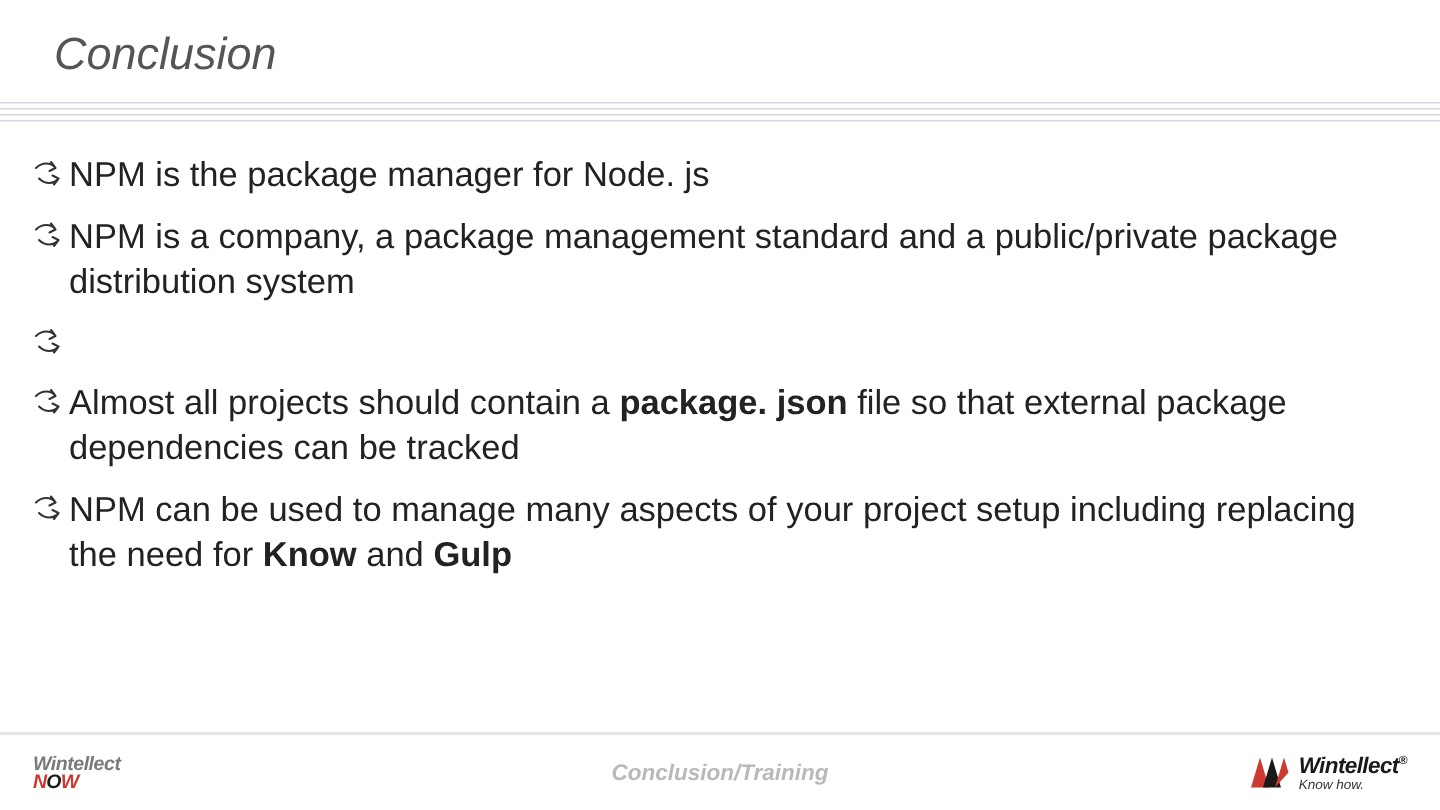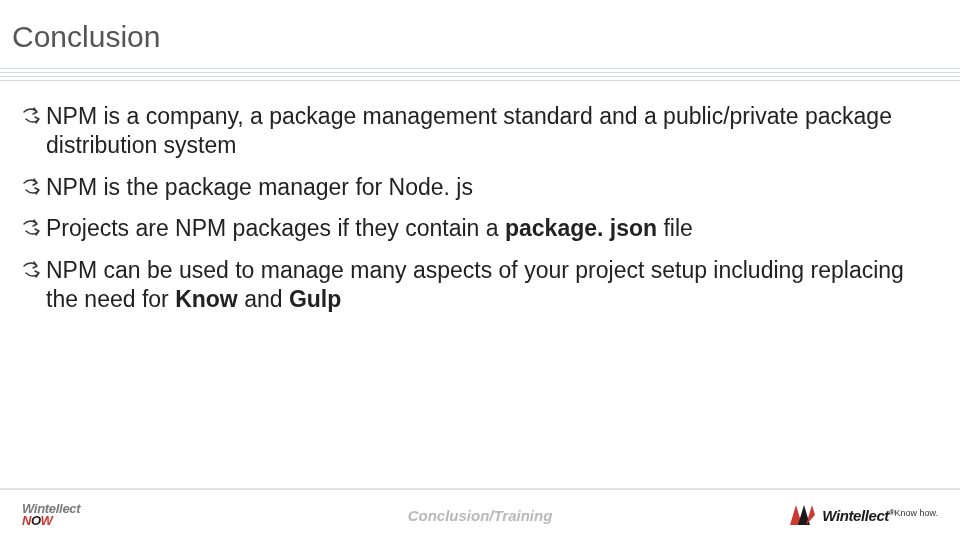"Conclusion" .header { font-style: none -> italic; padding: 20px 0 8px 12px -> 20px 0 8px 36px }
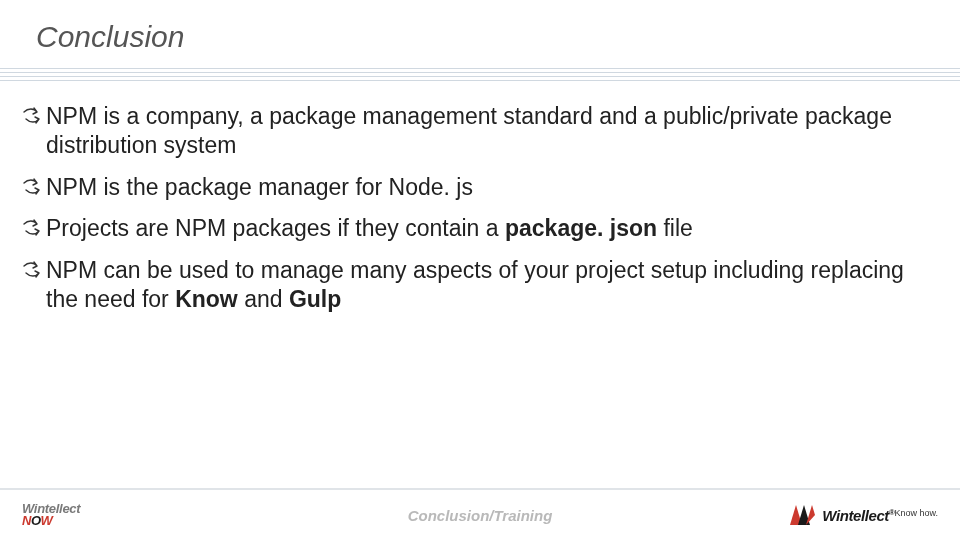"NPM is a company, a" div.bullet-item { order: before "NPM is the package manager" -> after "NPM is the package manager" }
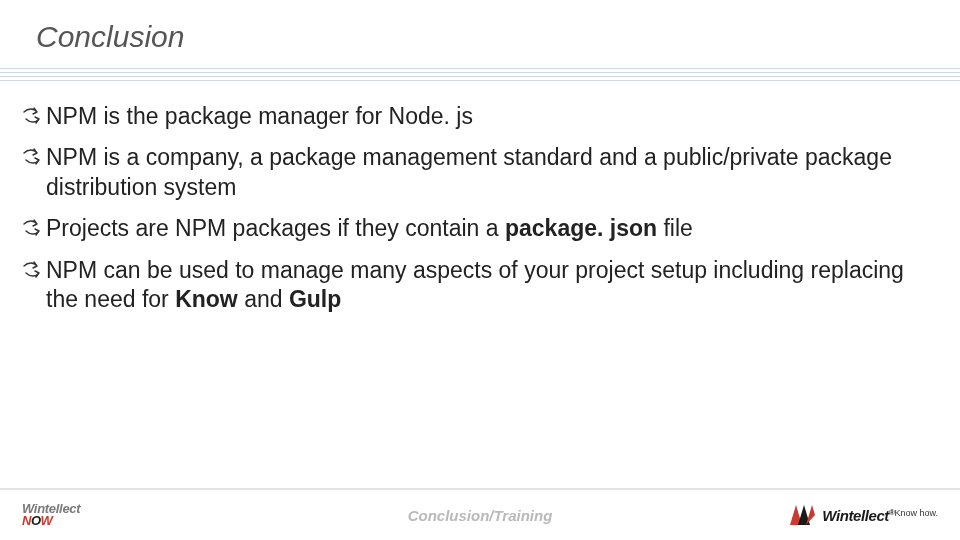"Projects are NPM packages if" span.bullet-text { html: <span>Projects are NPM packages if they contain a <b>package. json</b> file</span> -> none }
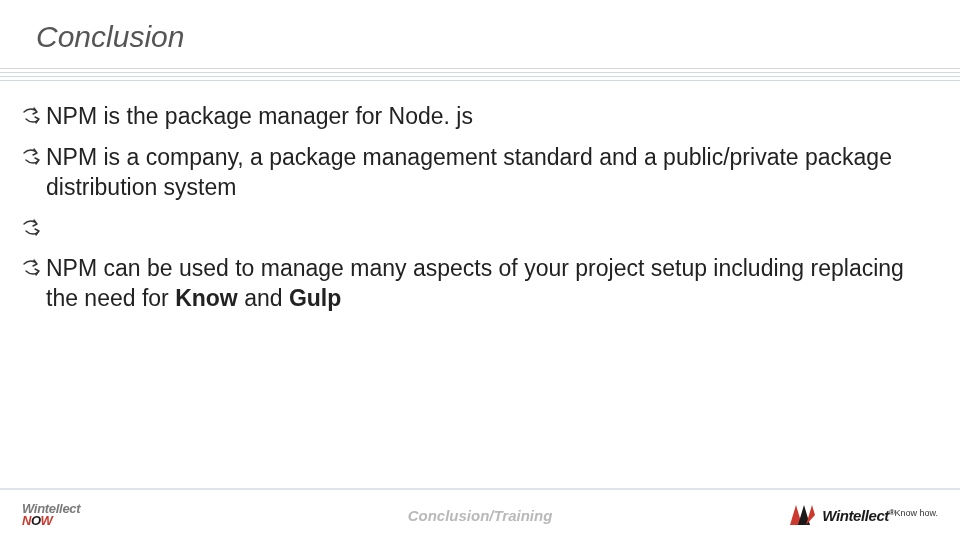"Almost all projects should contain" div.bullet-item { html: none -> <div> <span> <svg> <path></path> </svg> </span> <span>Almost all projects should contain a <b>package. json</b> file so that external package dependencies can be tracked</span> </div> }
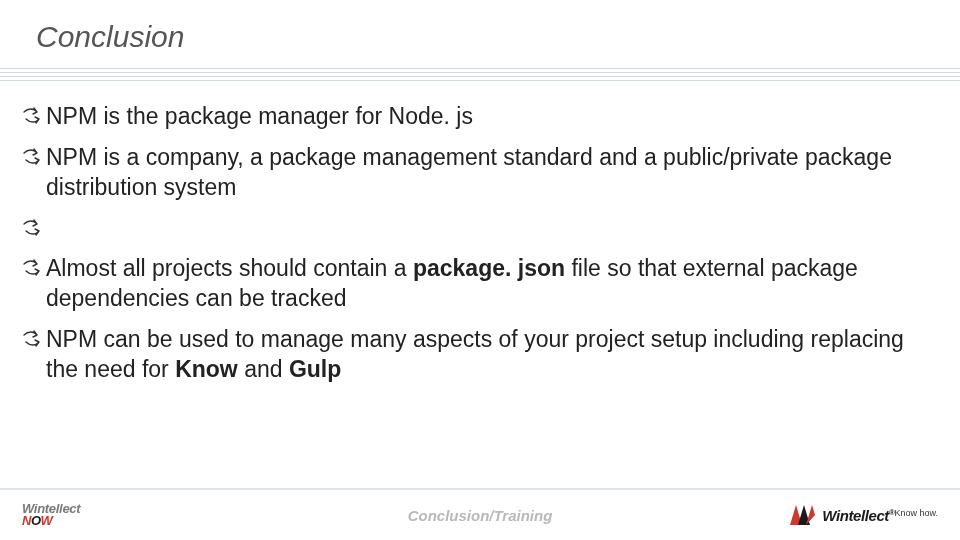"Wintellect®" .logo-right-text { flex-direction: none -> column }
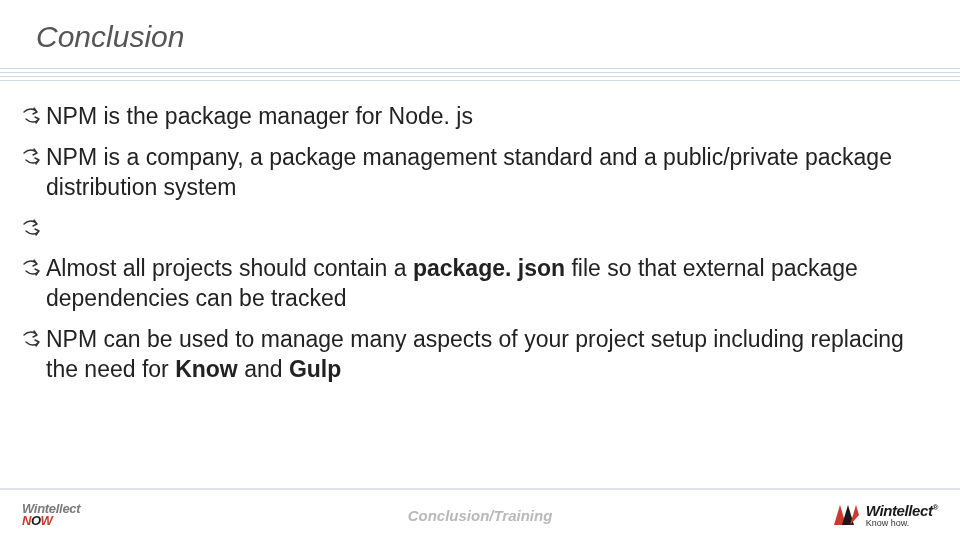"Know how." .logo-right-text .tag { font-style: none -> italic }
